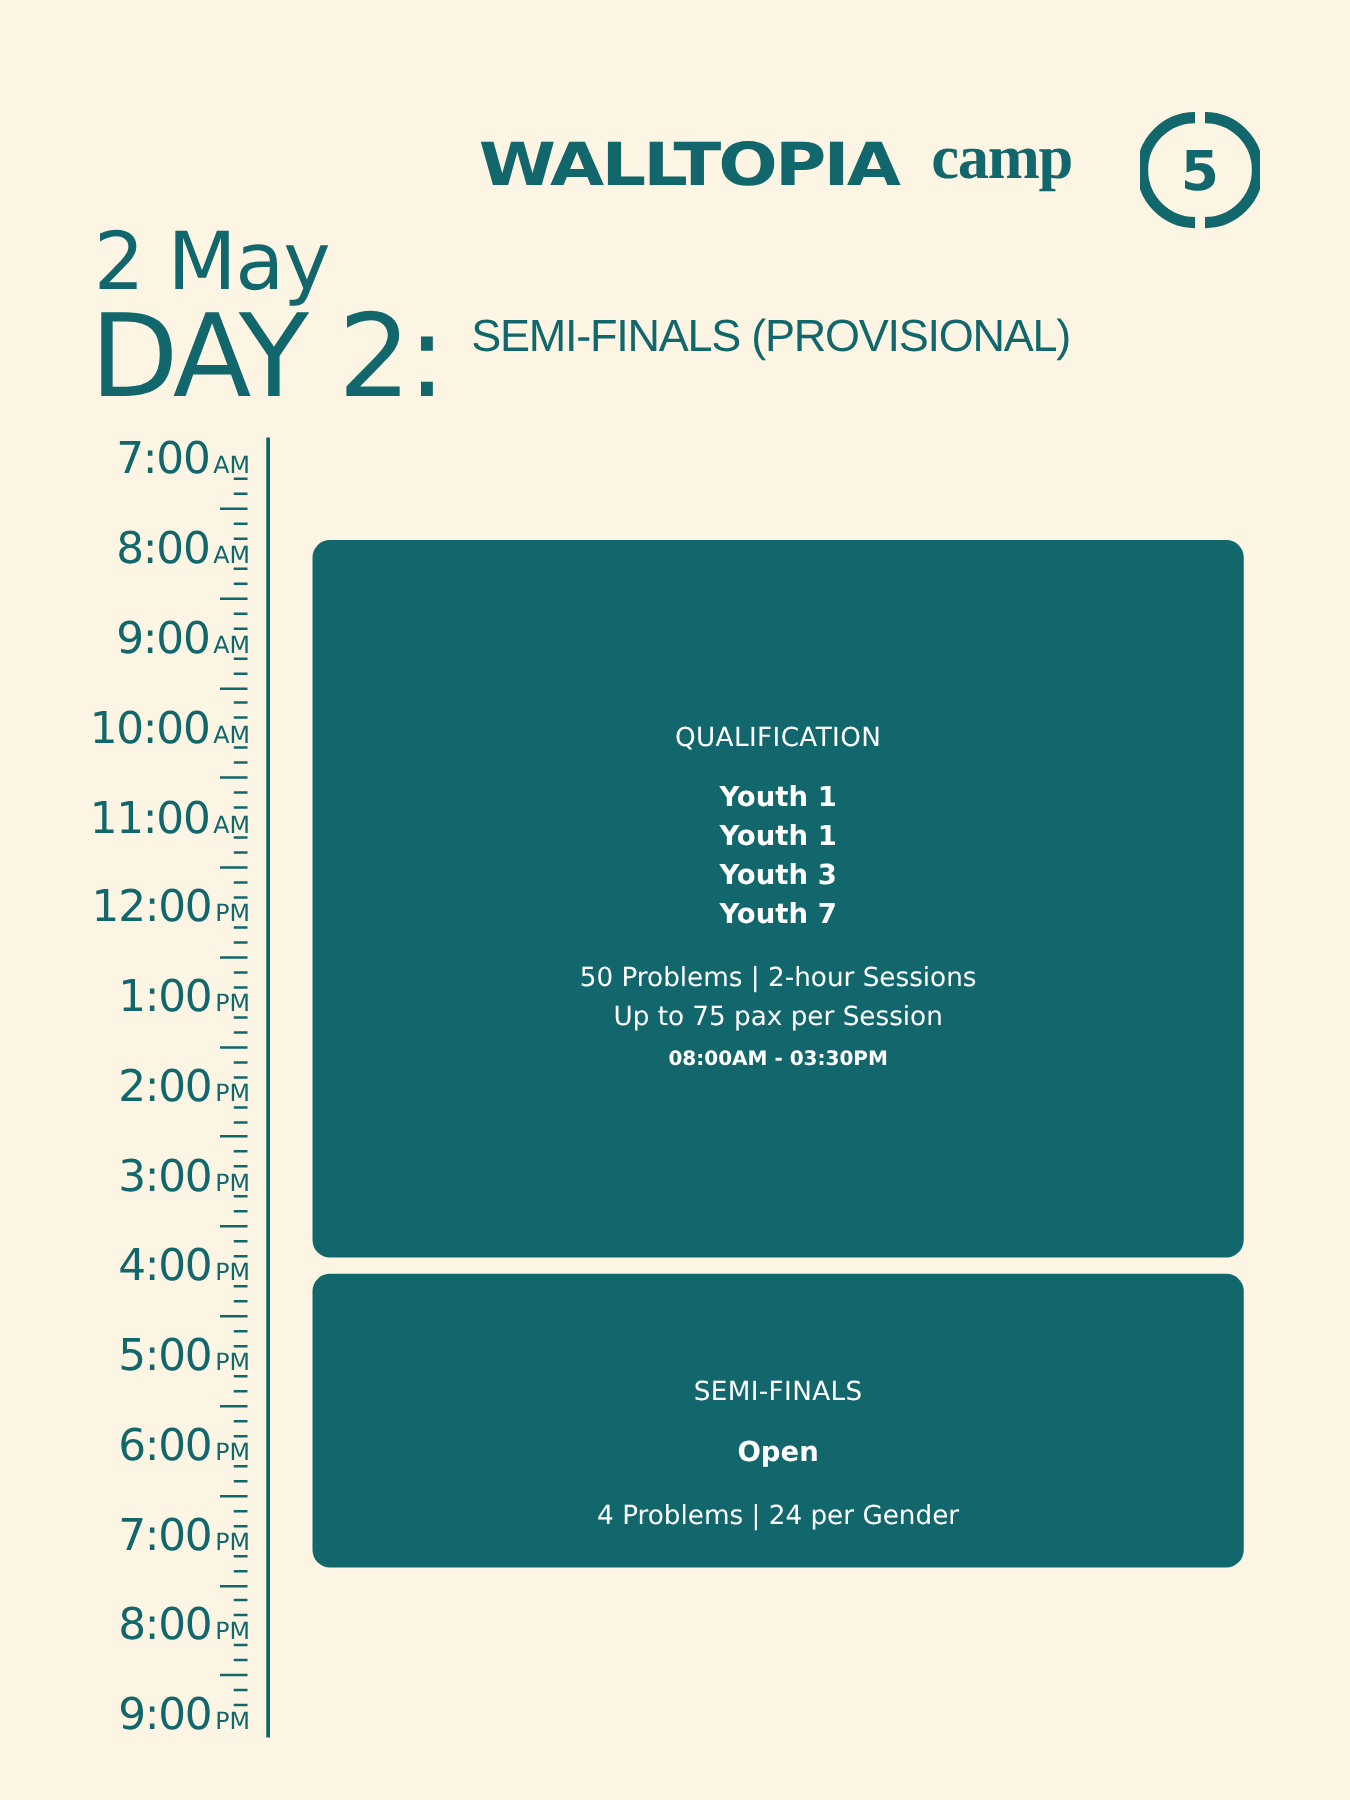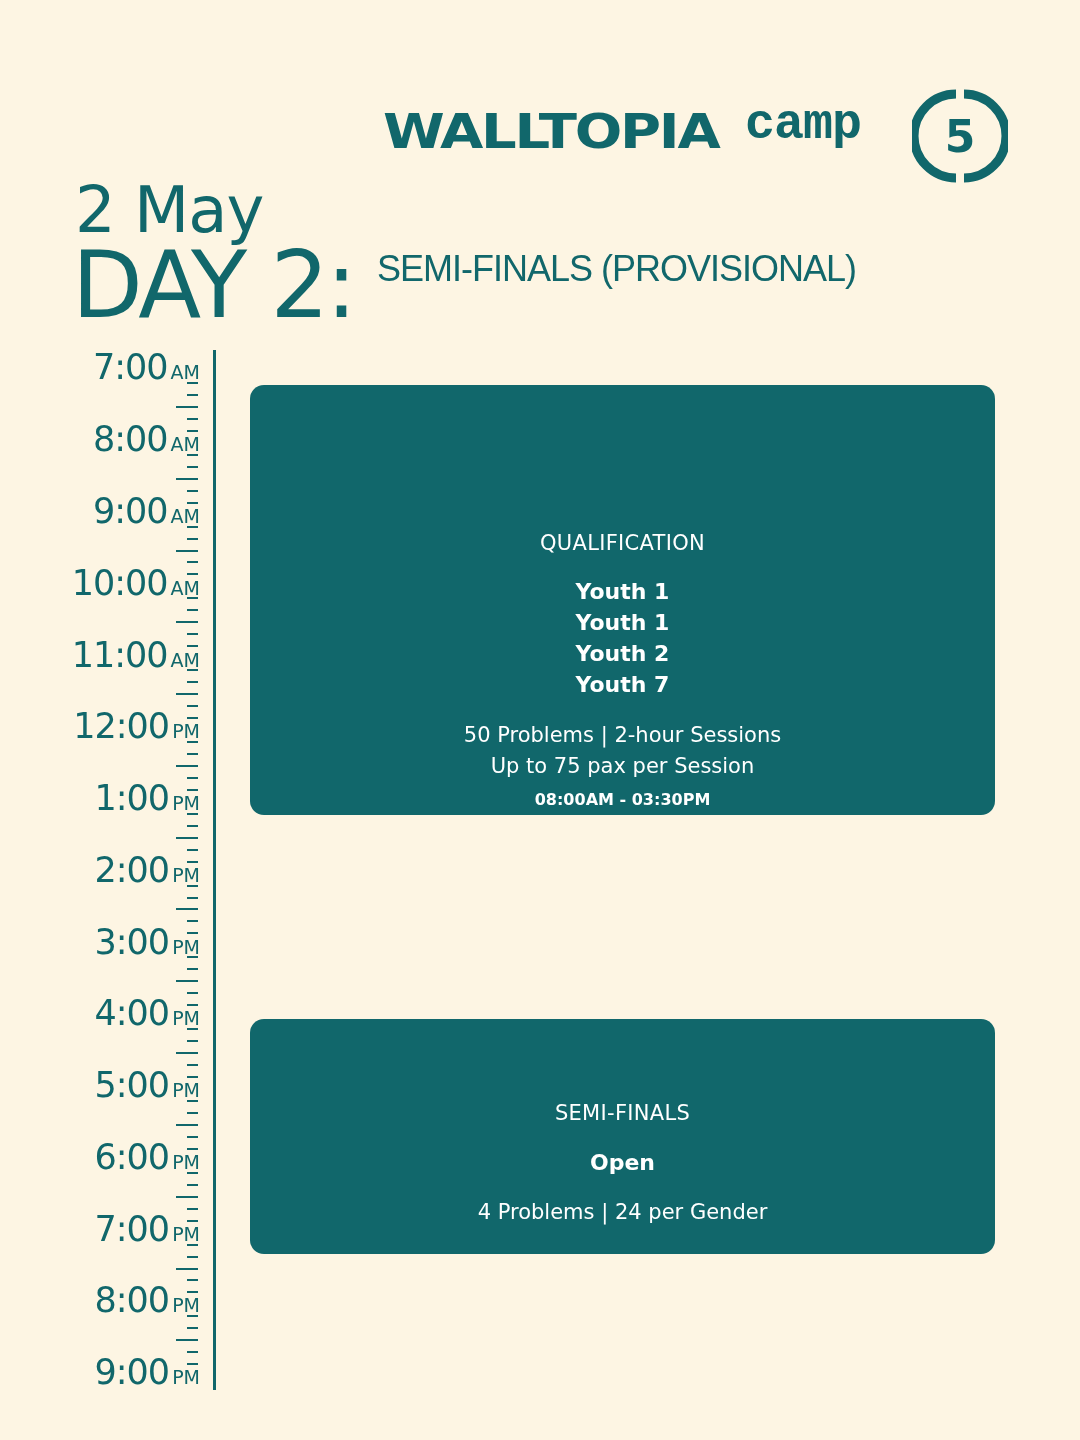"camp" .logo-camp { font-family: Liberation Mono, monospace -> Liberation Serif, serif }
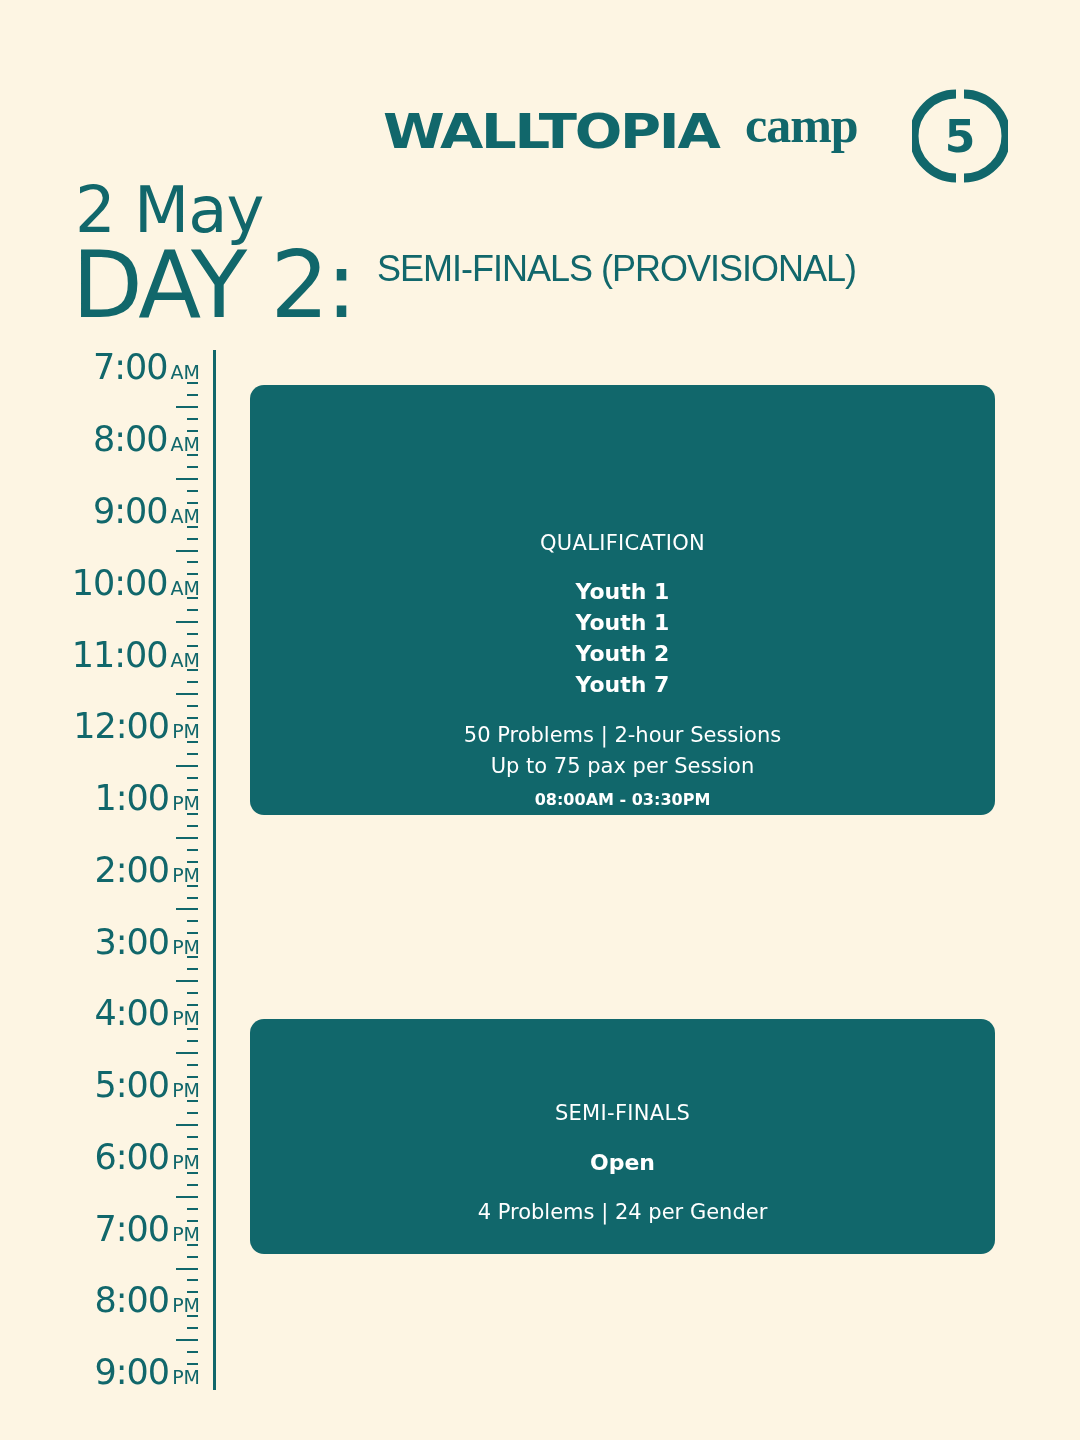"QUALIFICATION" div.block { height: 430px -> 574px; top: 385px -> 432px }
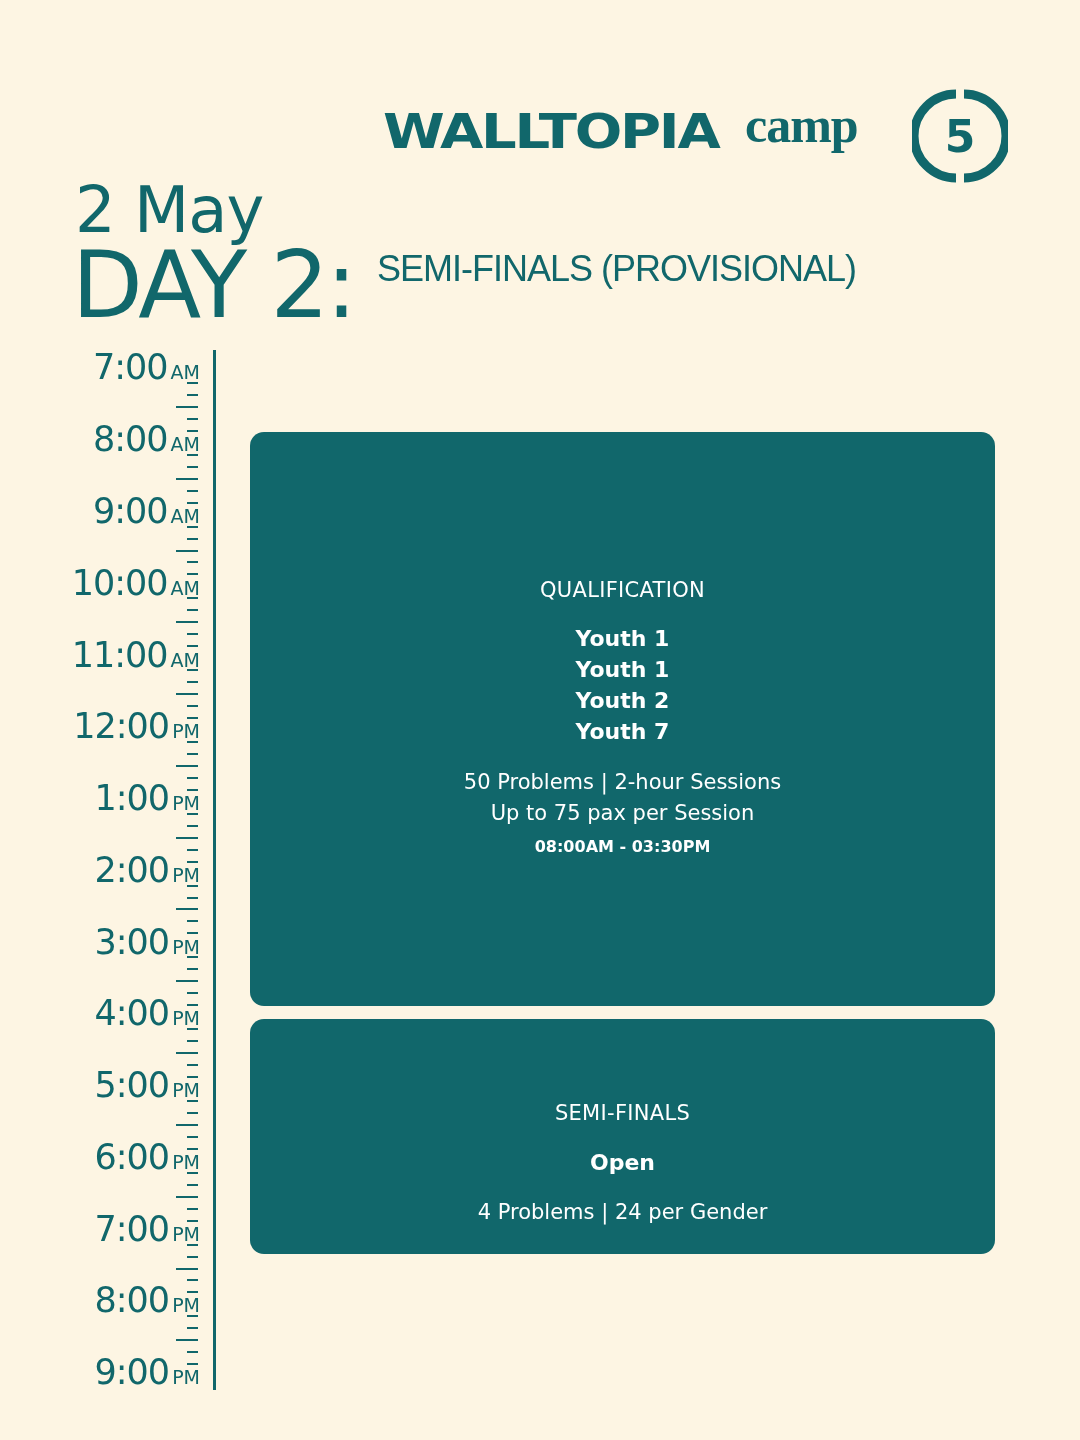"Youth 2" div.group { text: 2 -> 3 }
